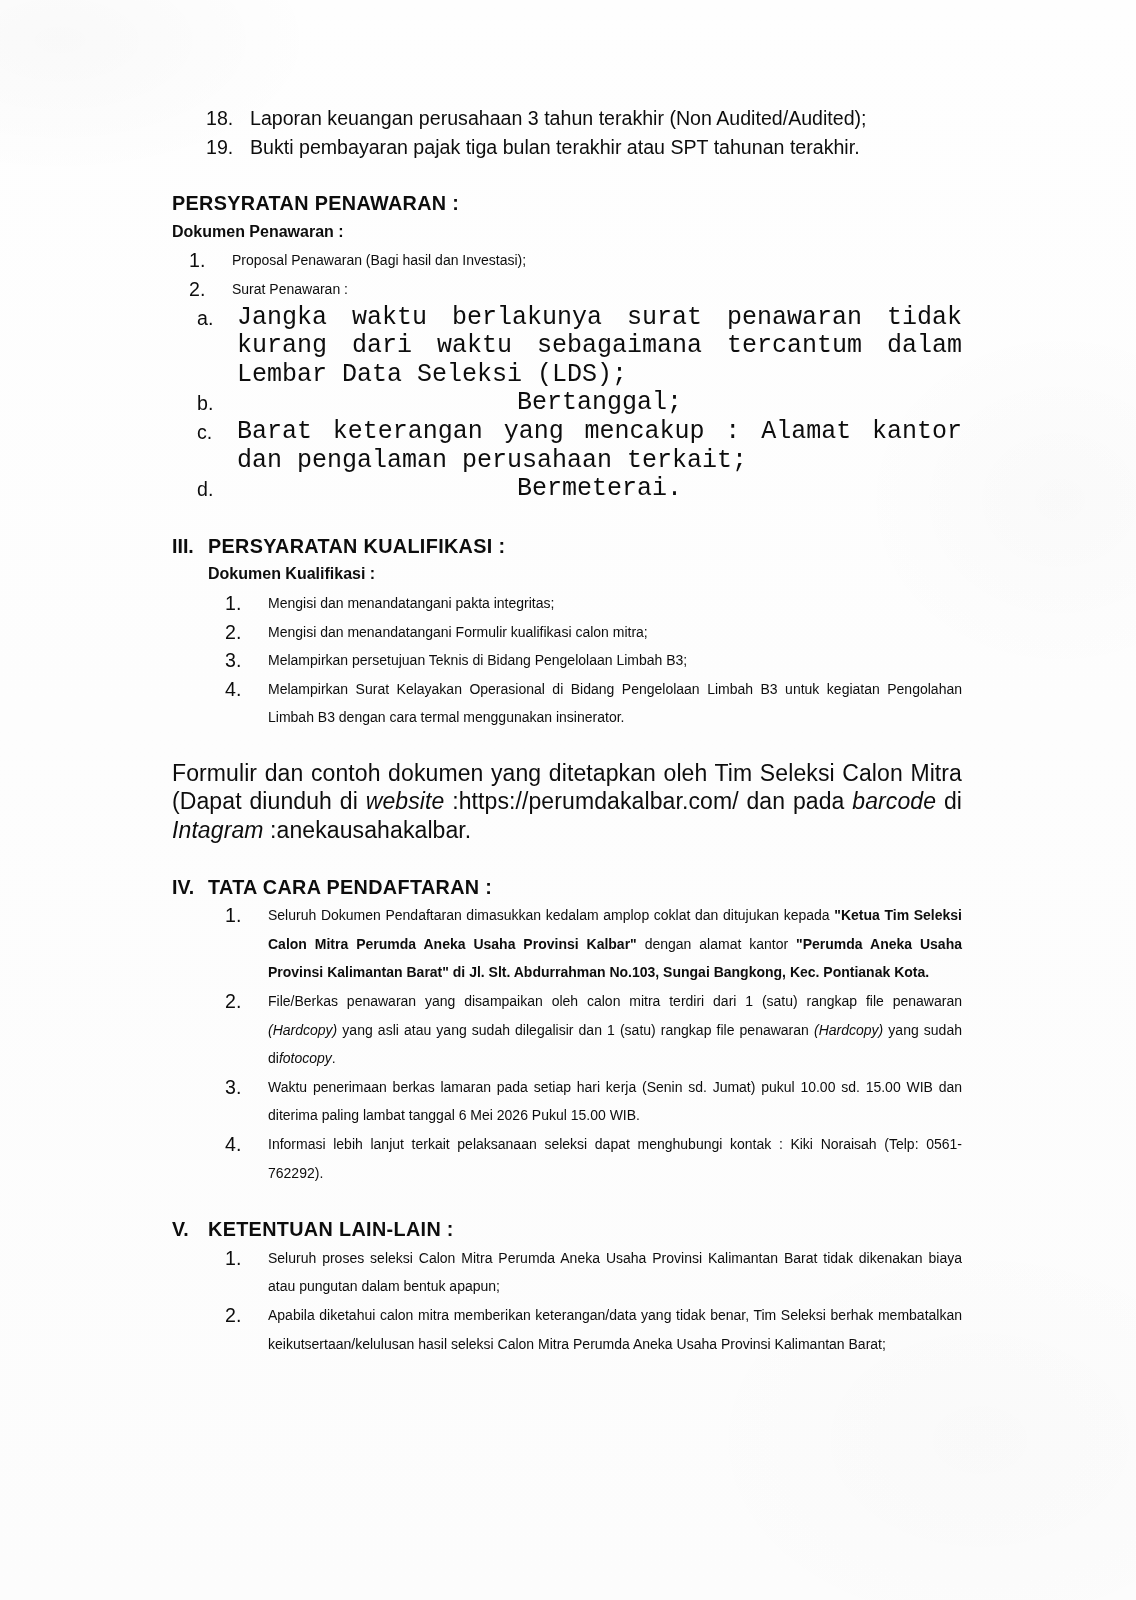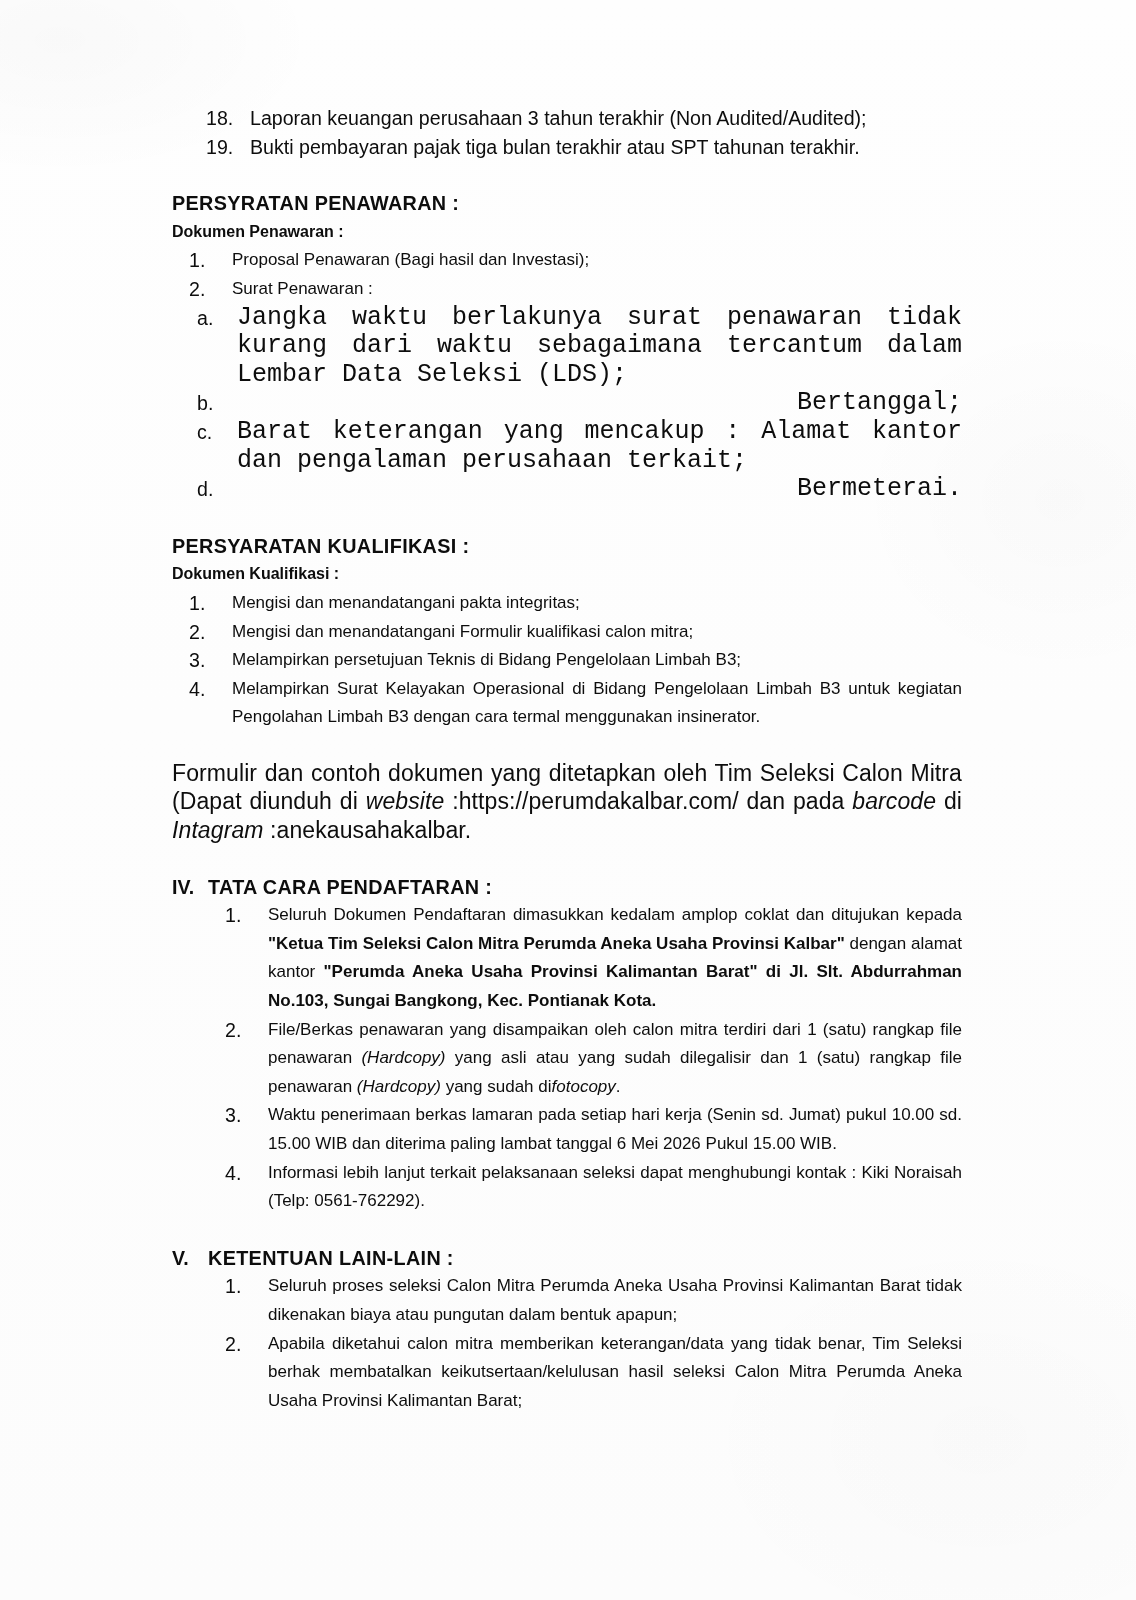"Proposal Penawaran (Bagi hasil dan" .item > .bd { font-size: 17px -> 14px }
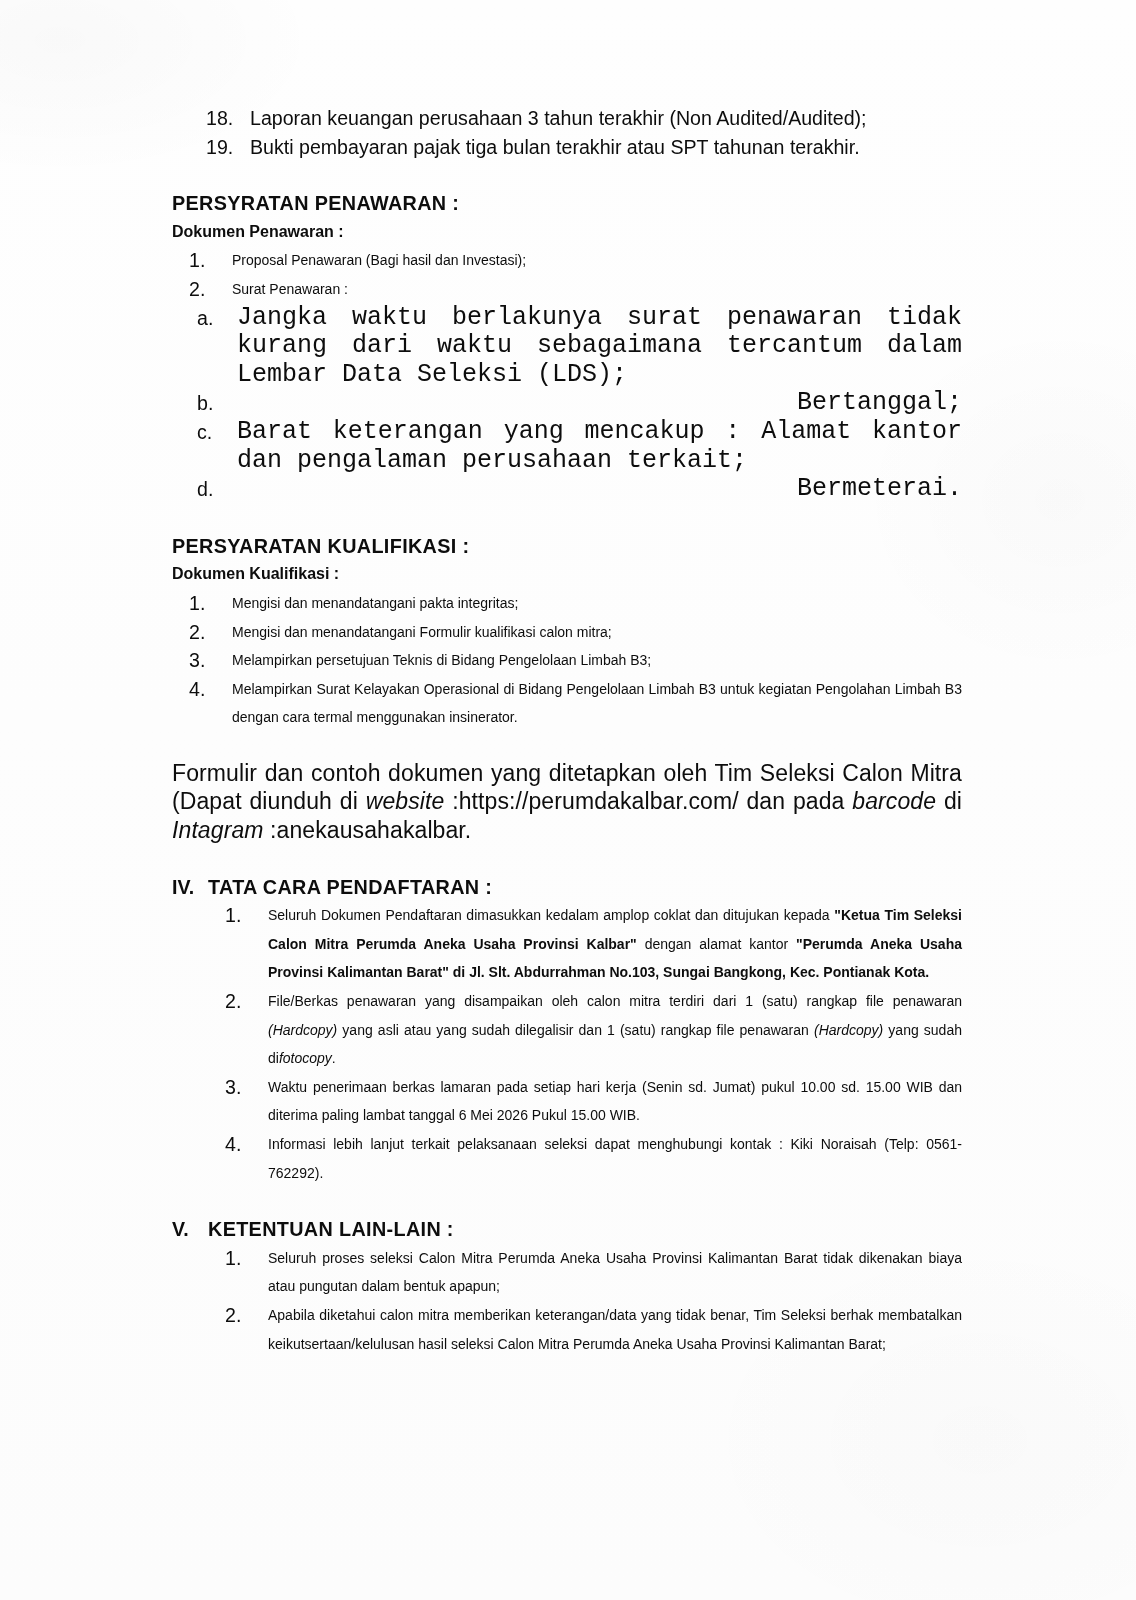"Bertanggal;" .subitem > .bd.noj { text-align: right -> center }
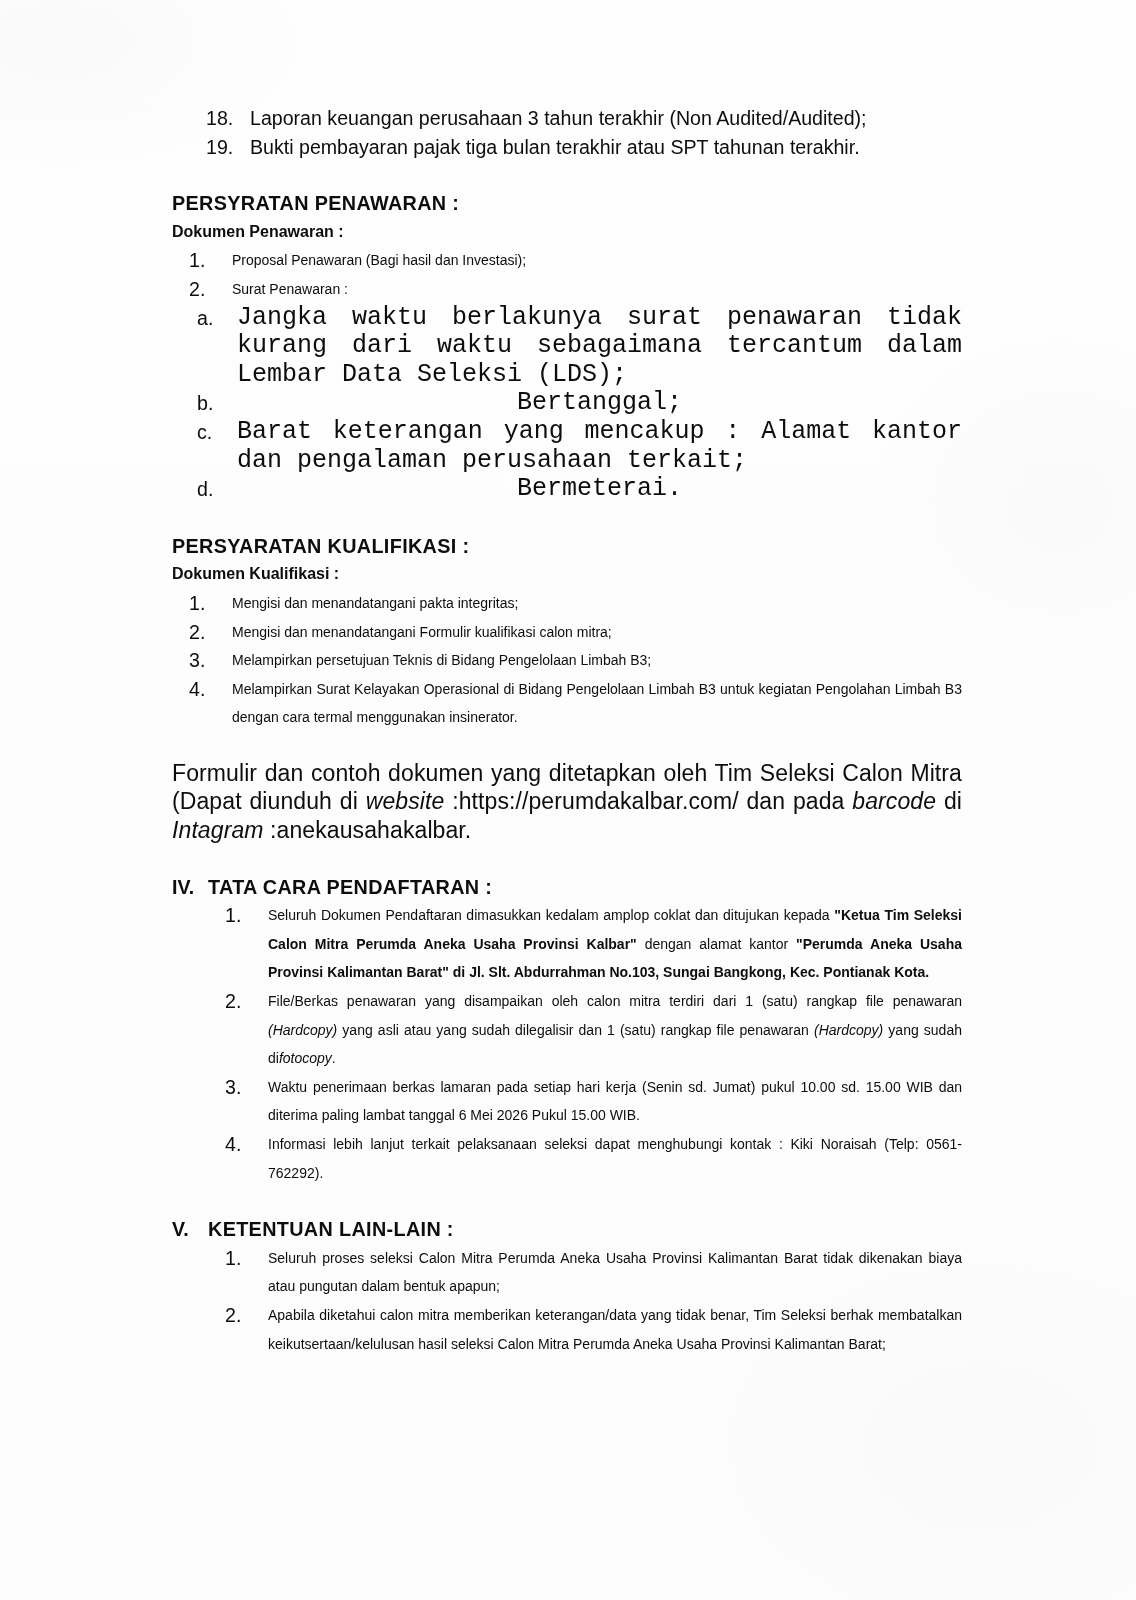"III." span.rn { html: none -> <span>III.</span> }
